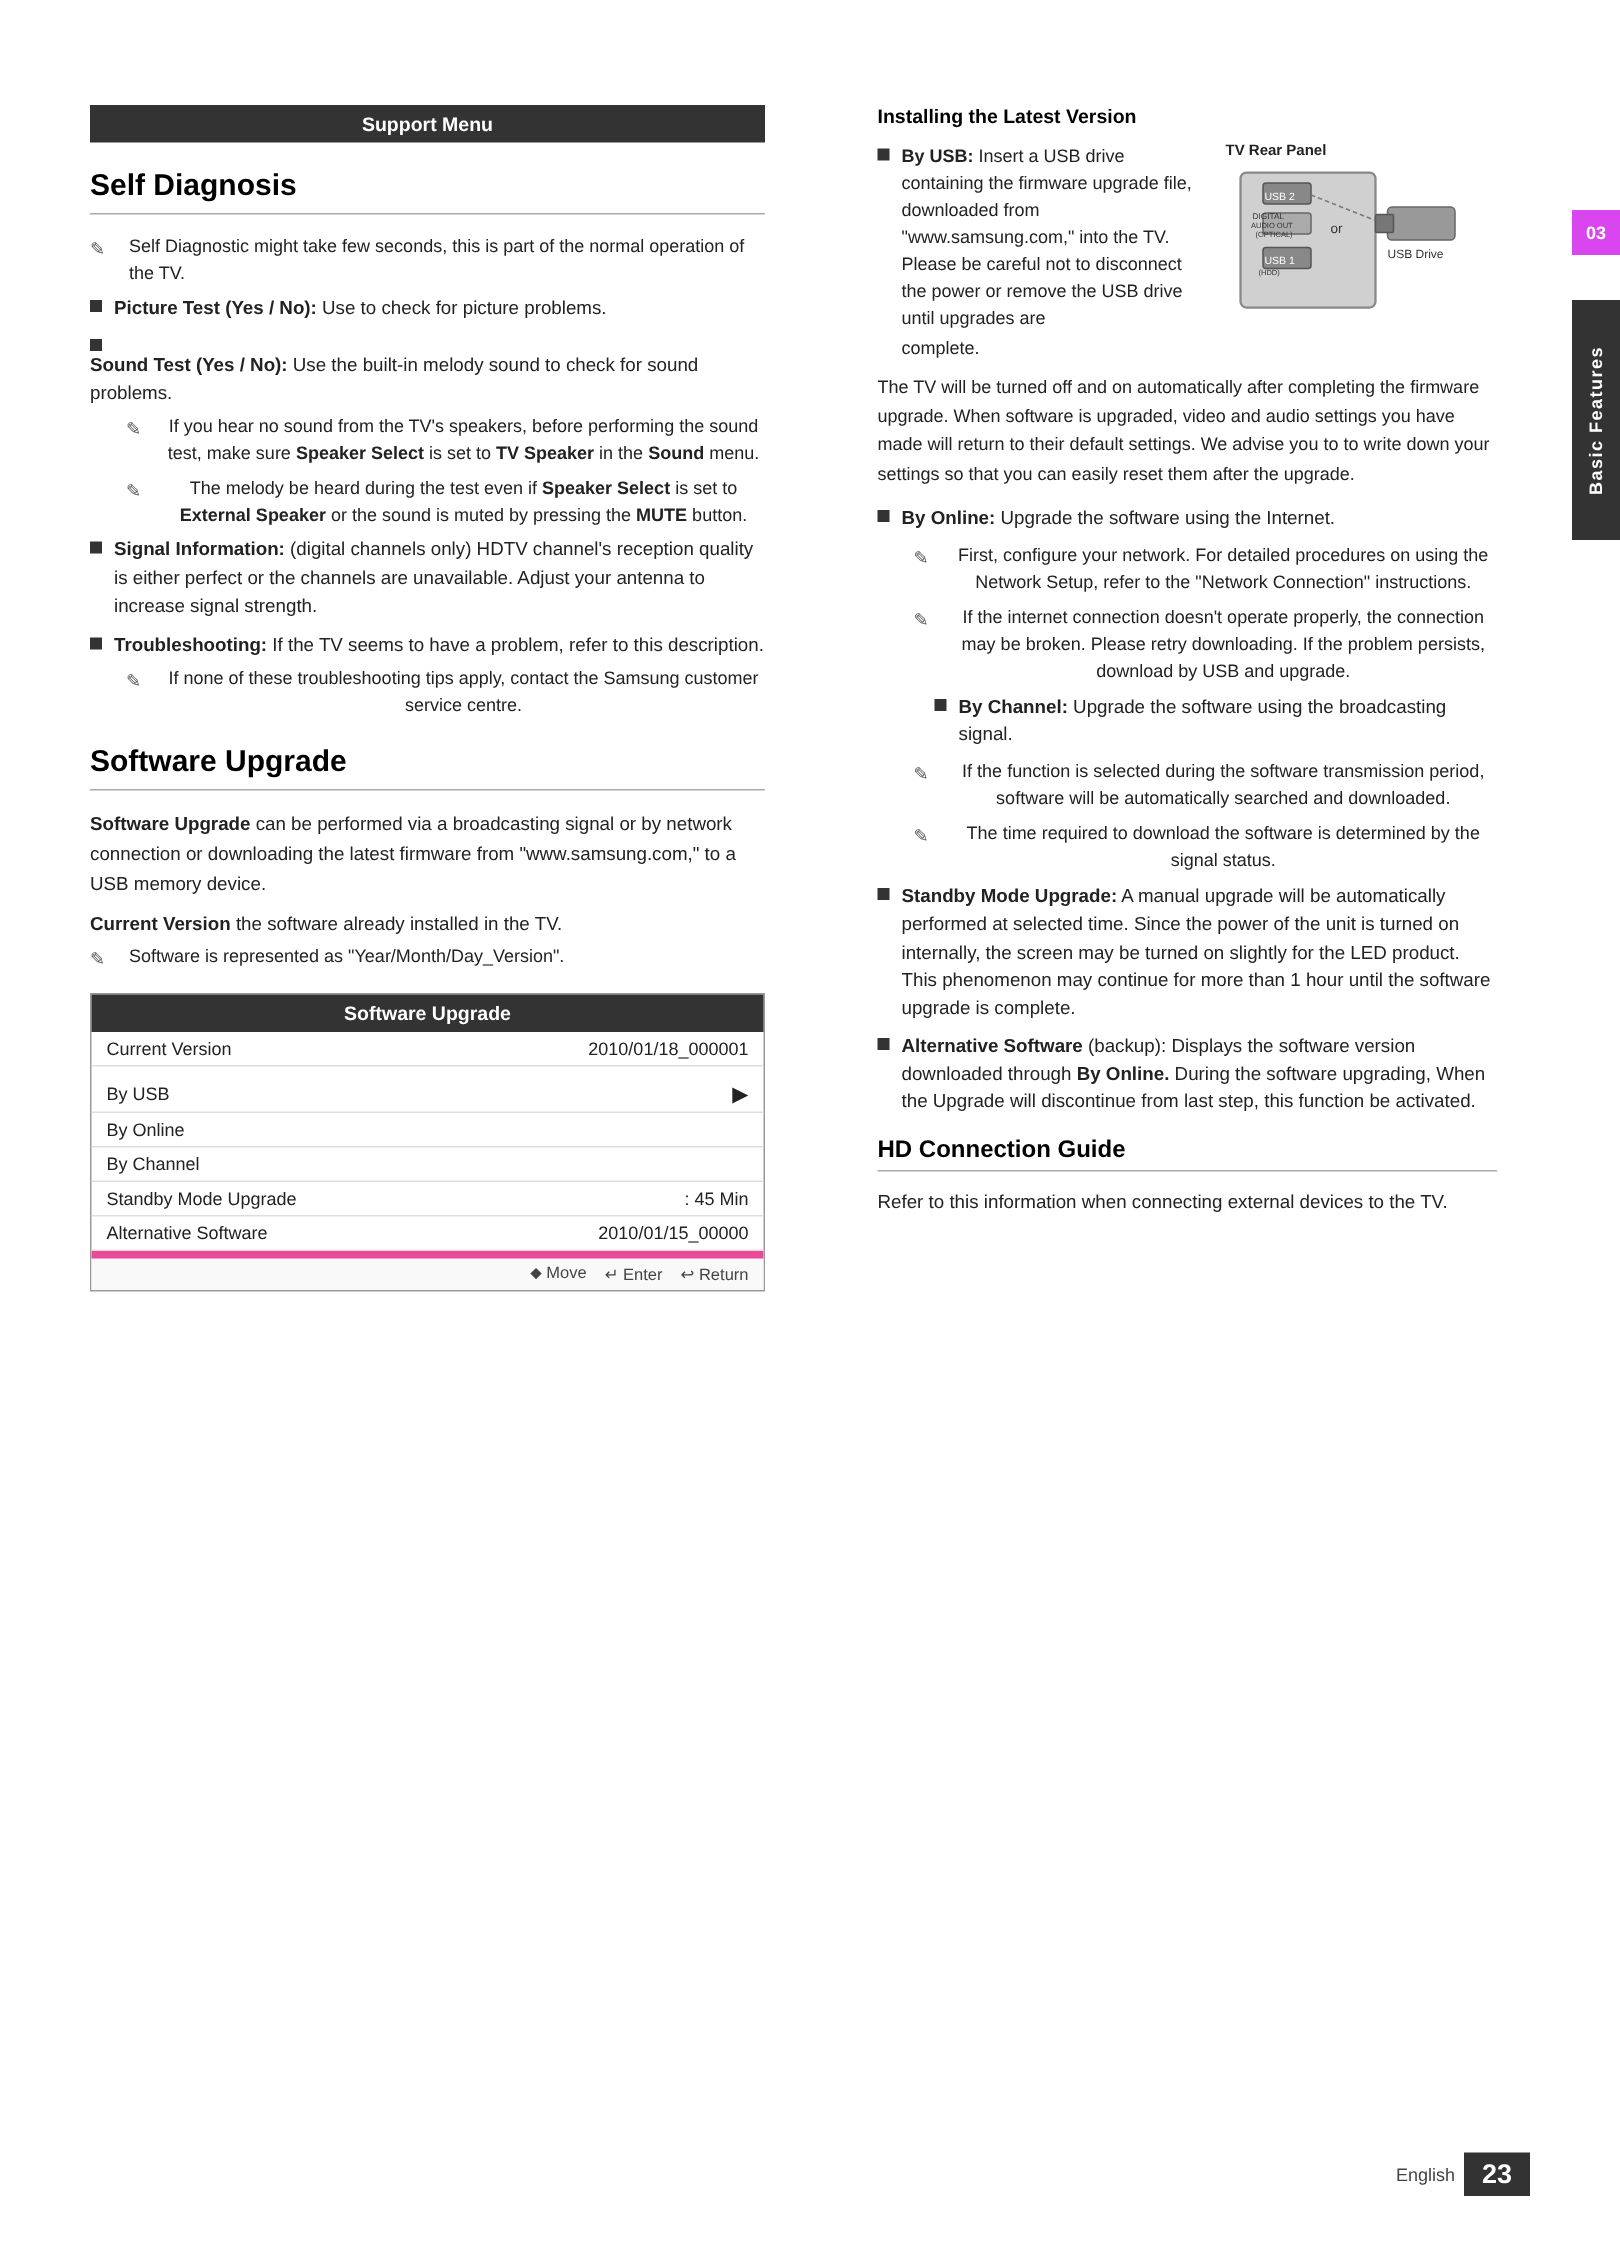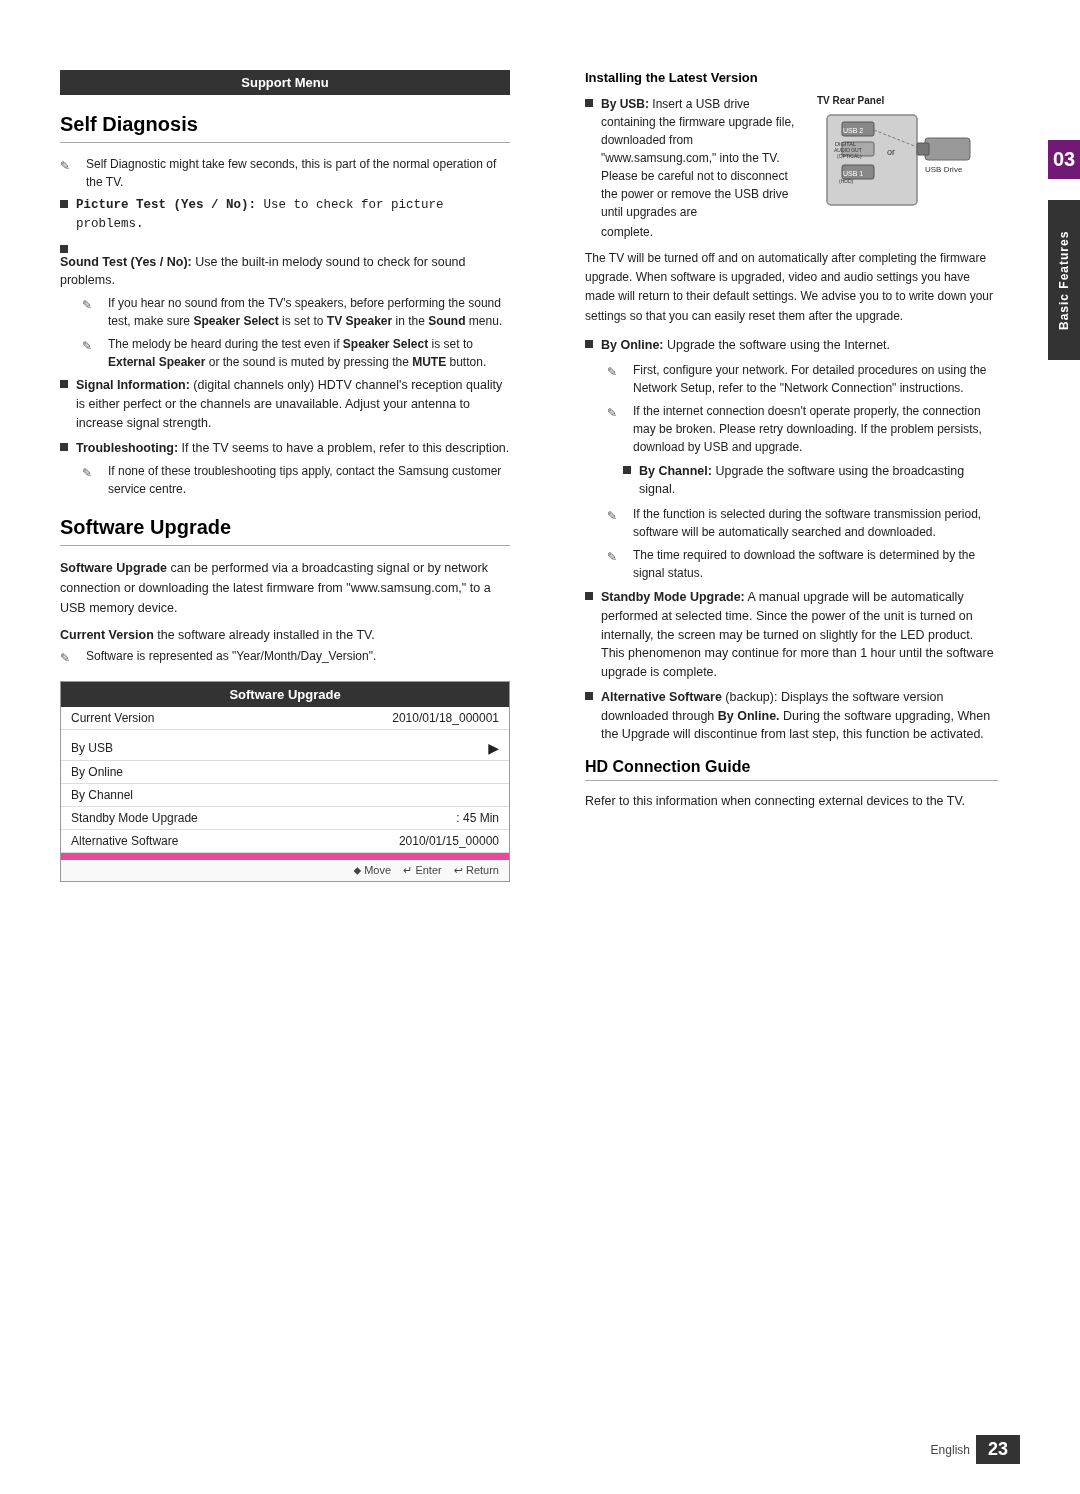"03" div { background: #701a75 -> #d946ef; font-size: 20px -> 12px }
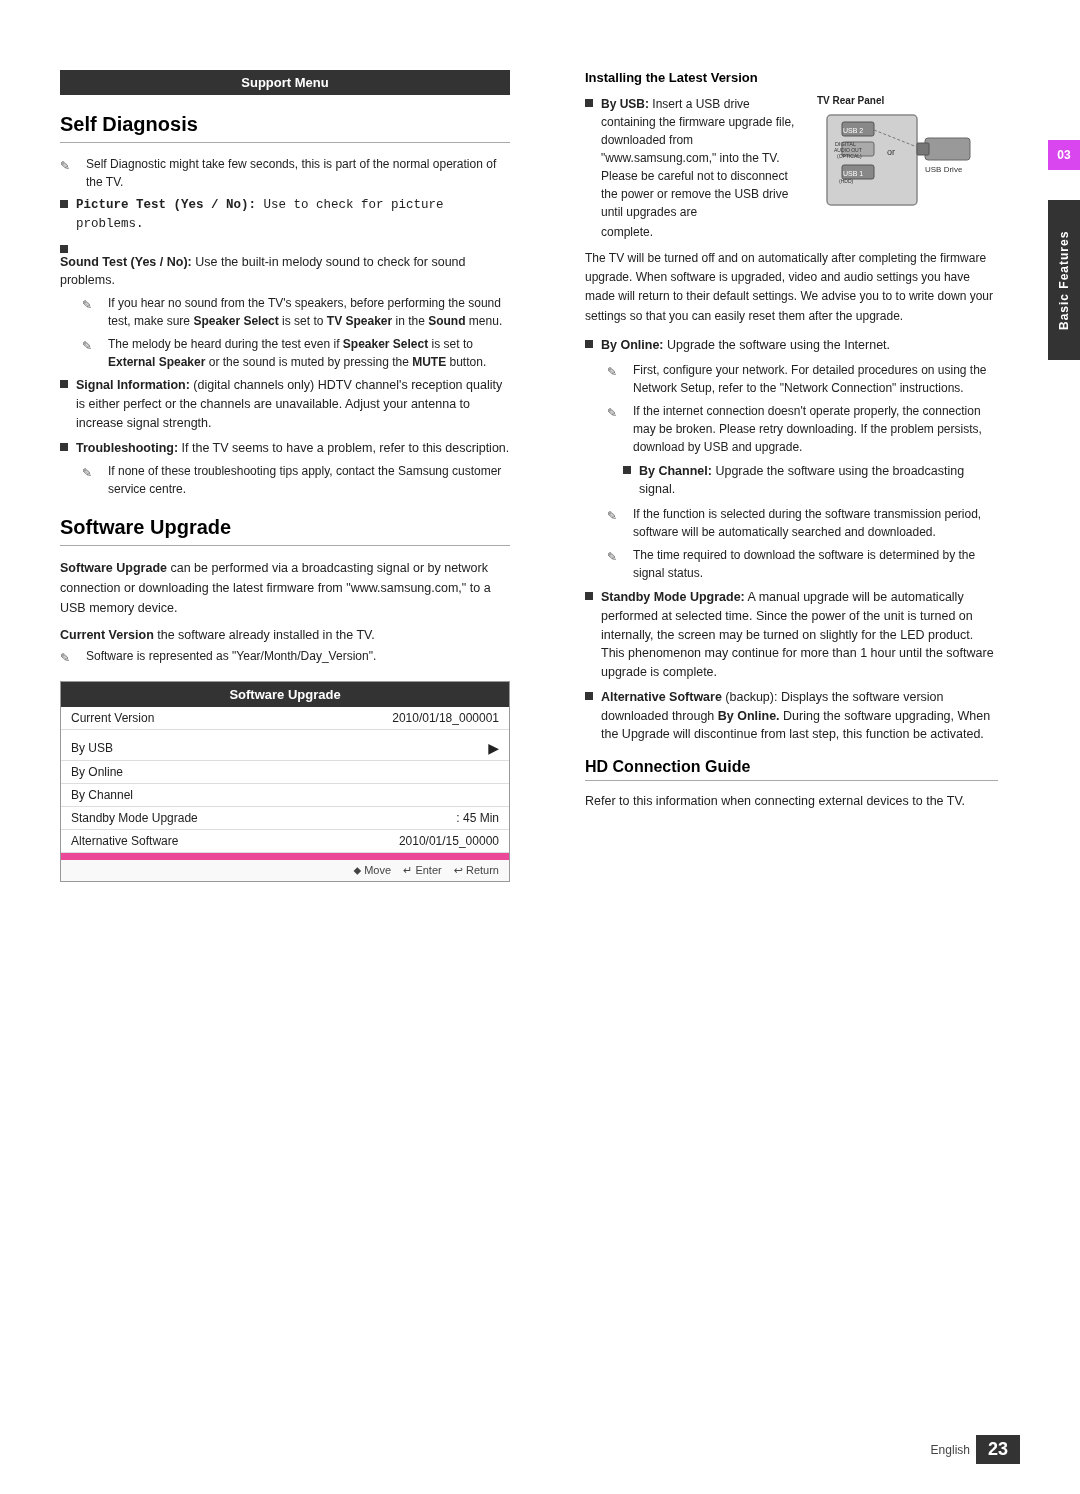"Picture Test (Yes / No):" span { font-family: Liberation Mono, monospace -> none }
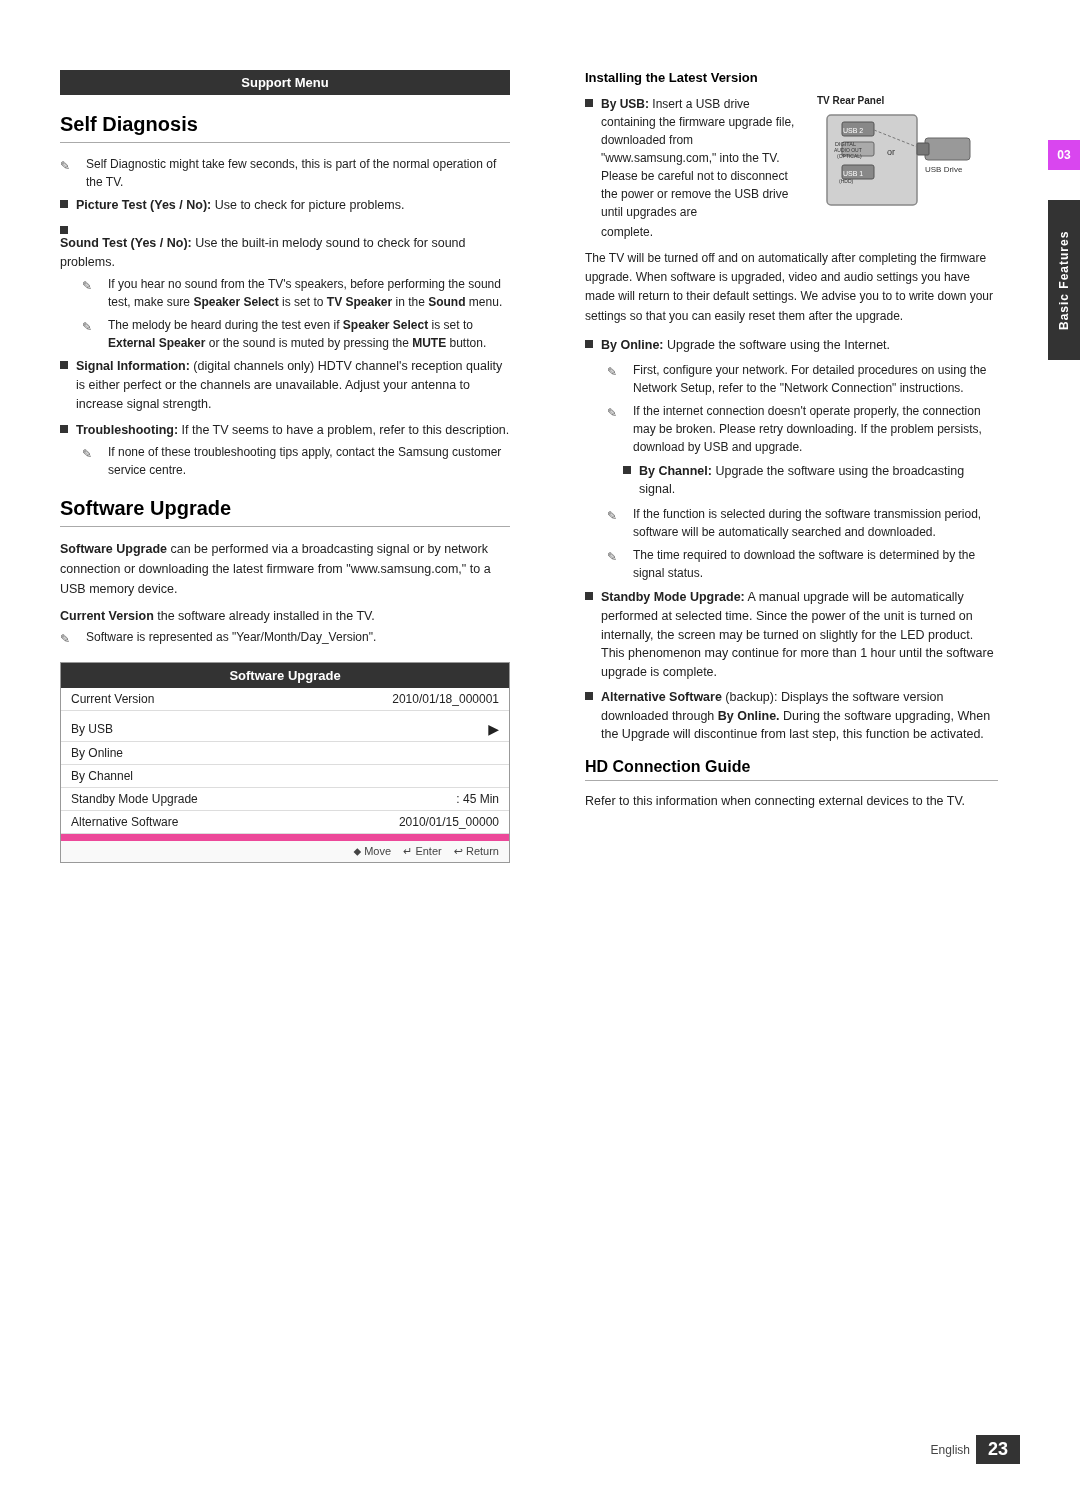"If you hear no sound" .sub-bullet { text-align: none -> center }
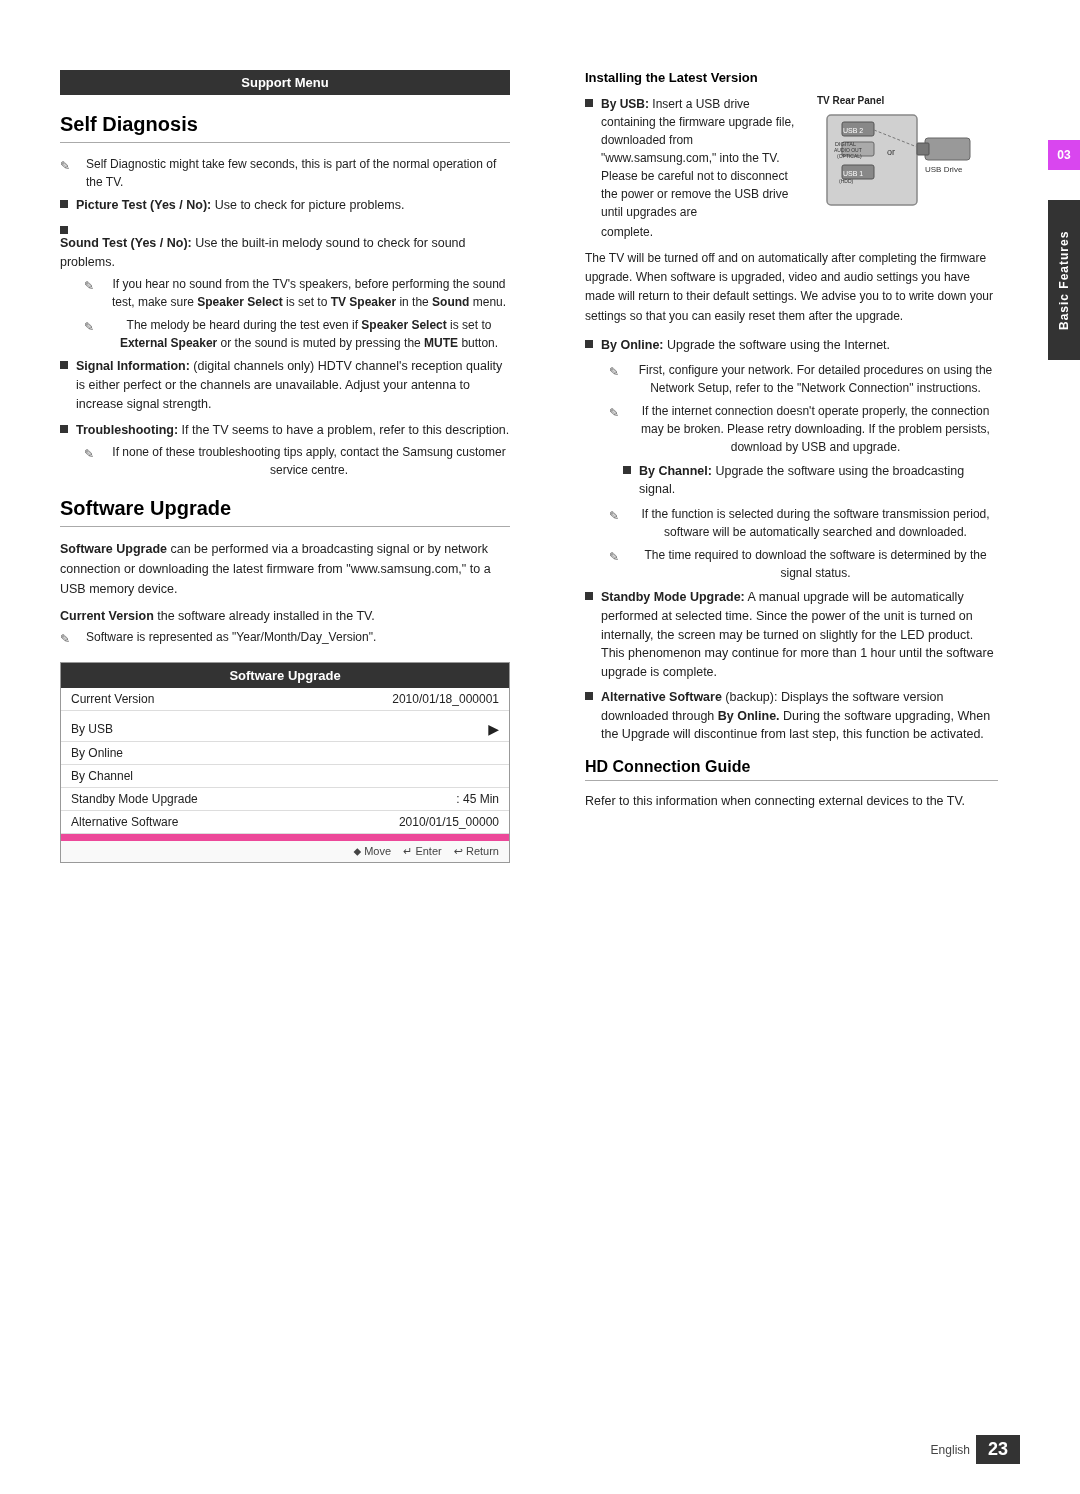"⬥ Move" .sw-nav { border-top: 7px solid #ec4899 -> 5px solid #ec4899 }
